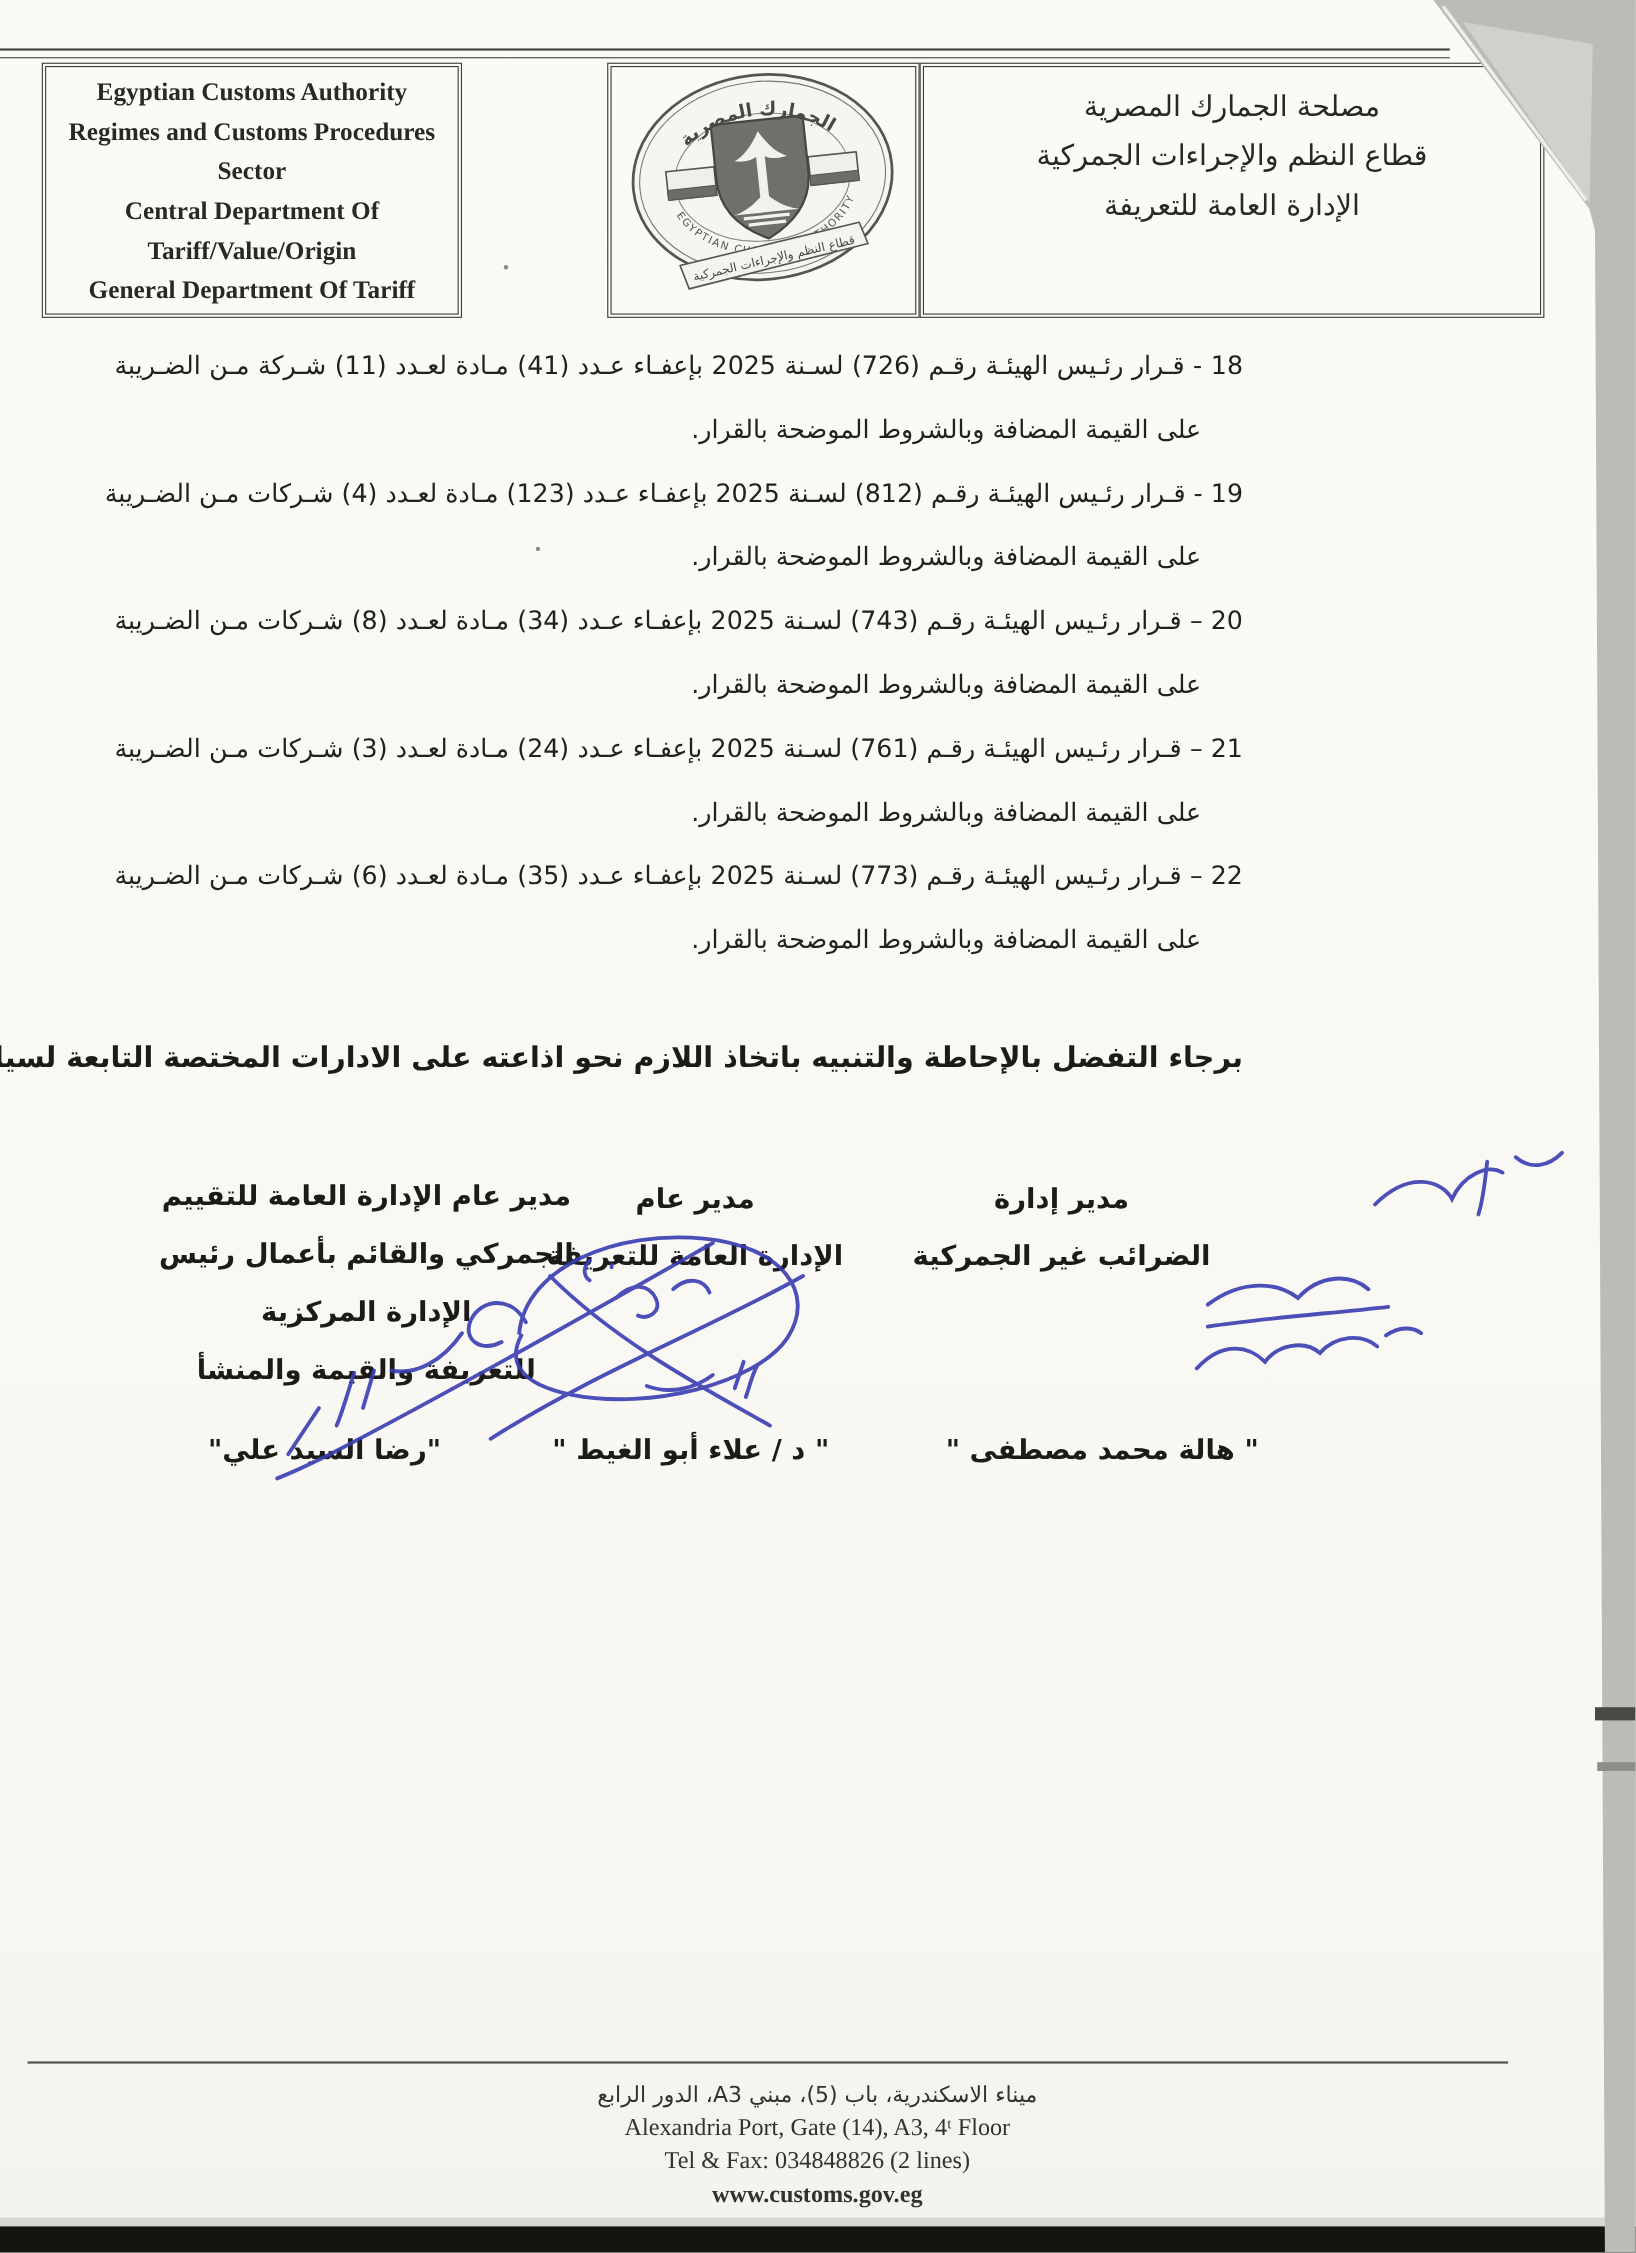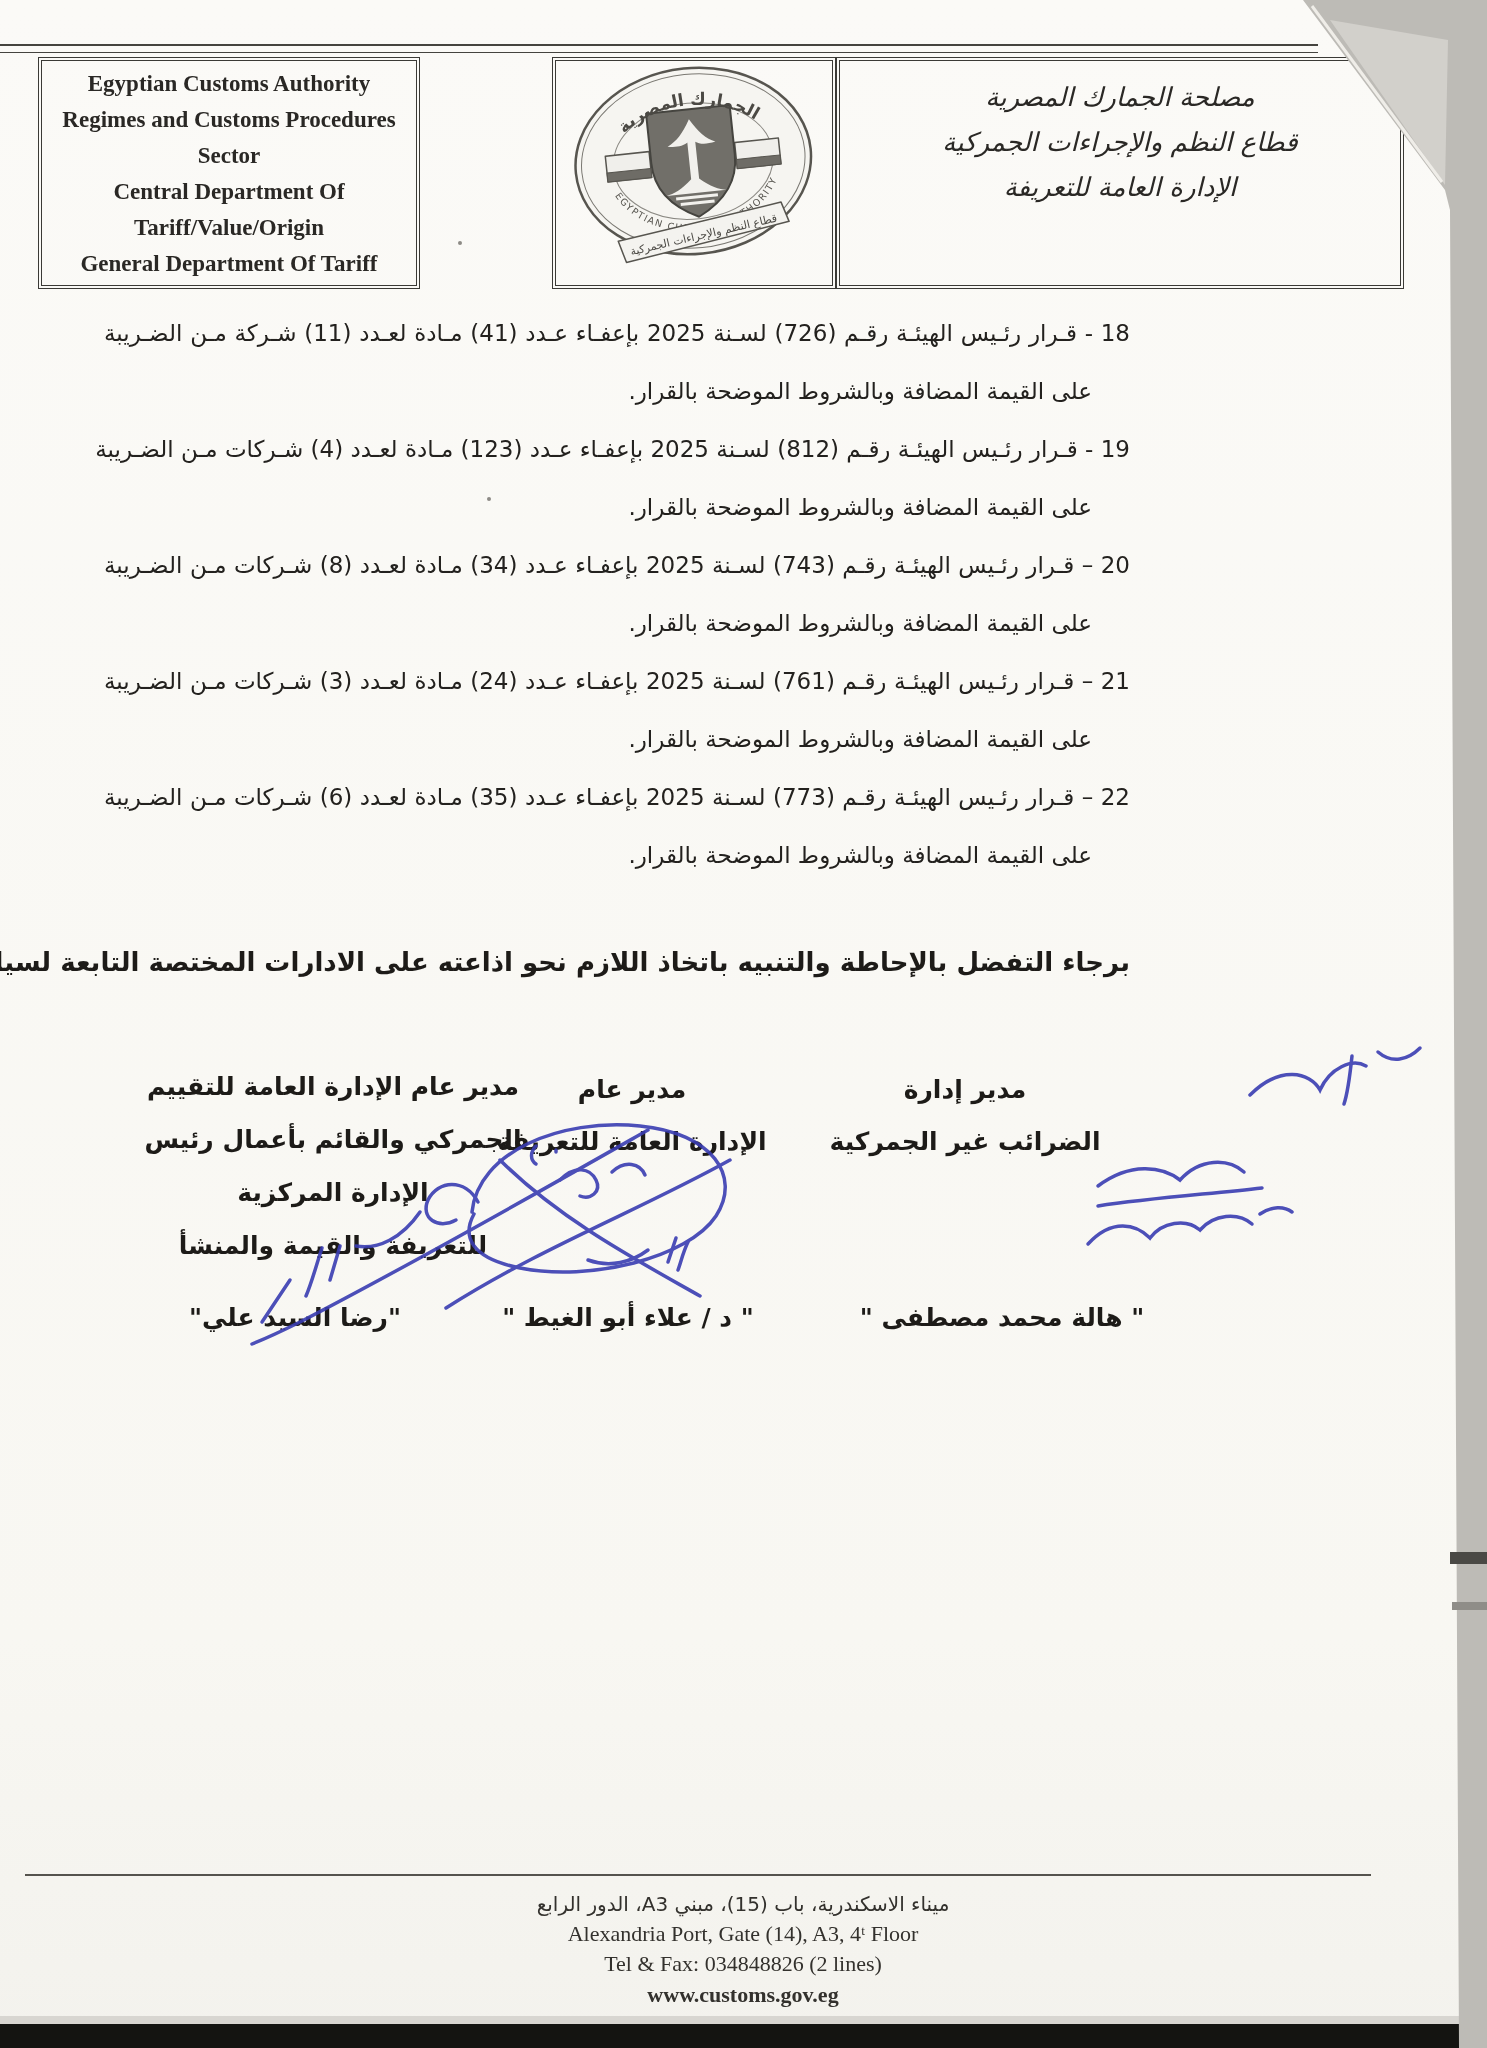"مصلحة الجمارك المصرية" .ar-box { font-style: italic -> none }
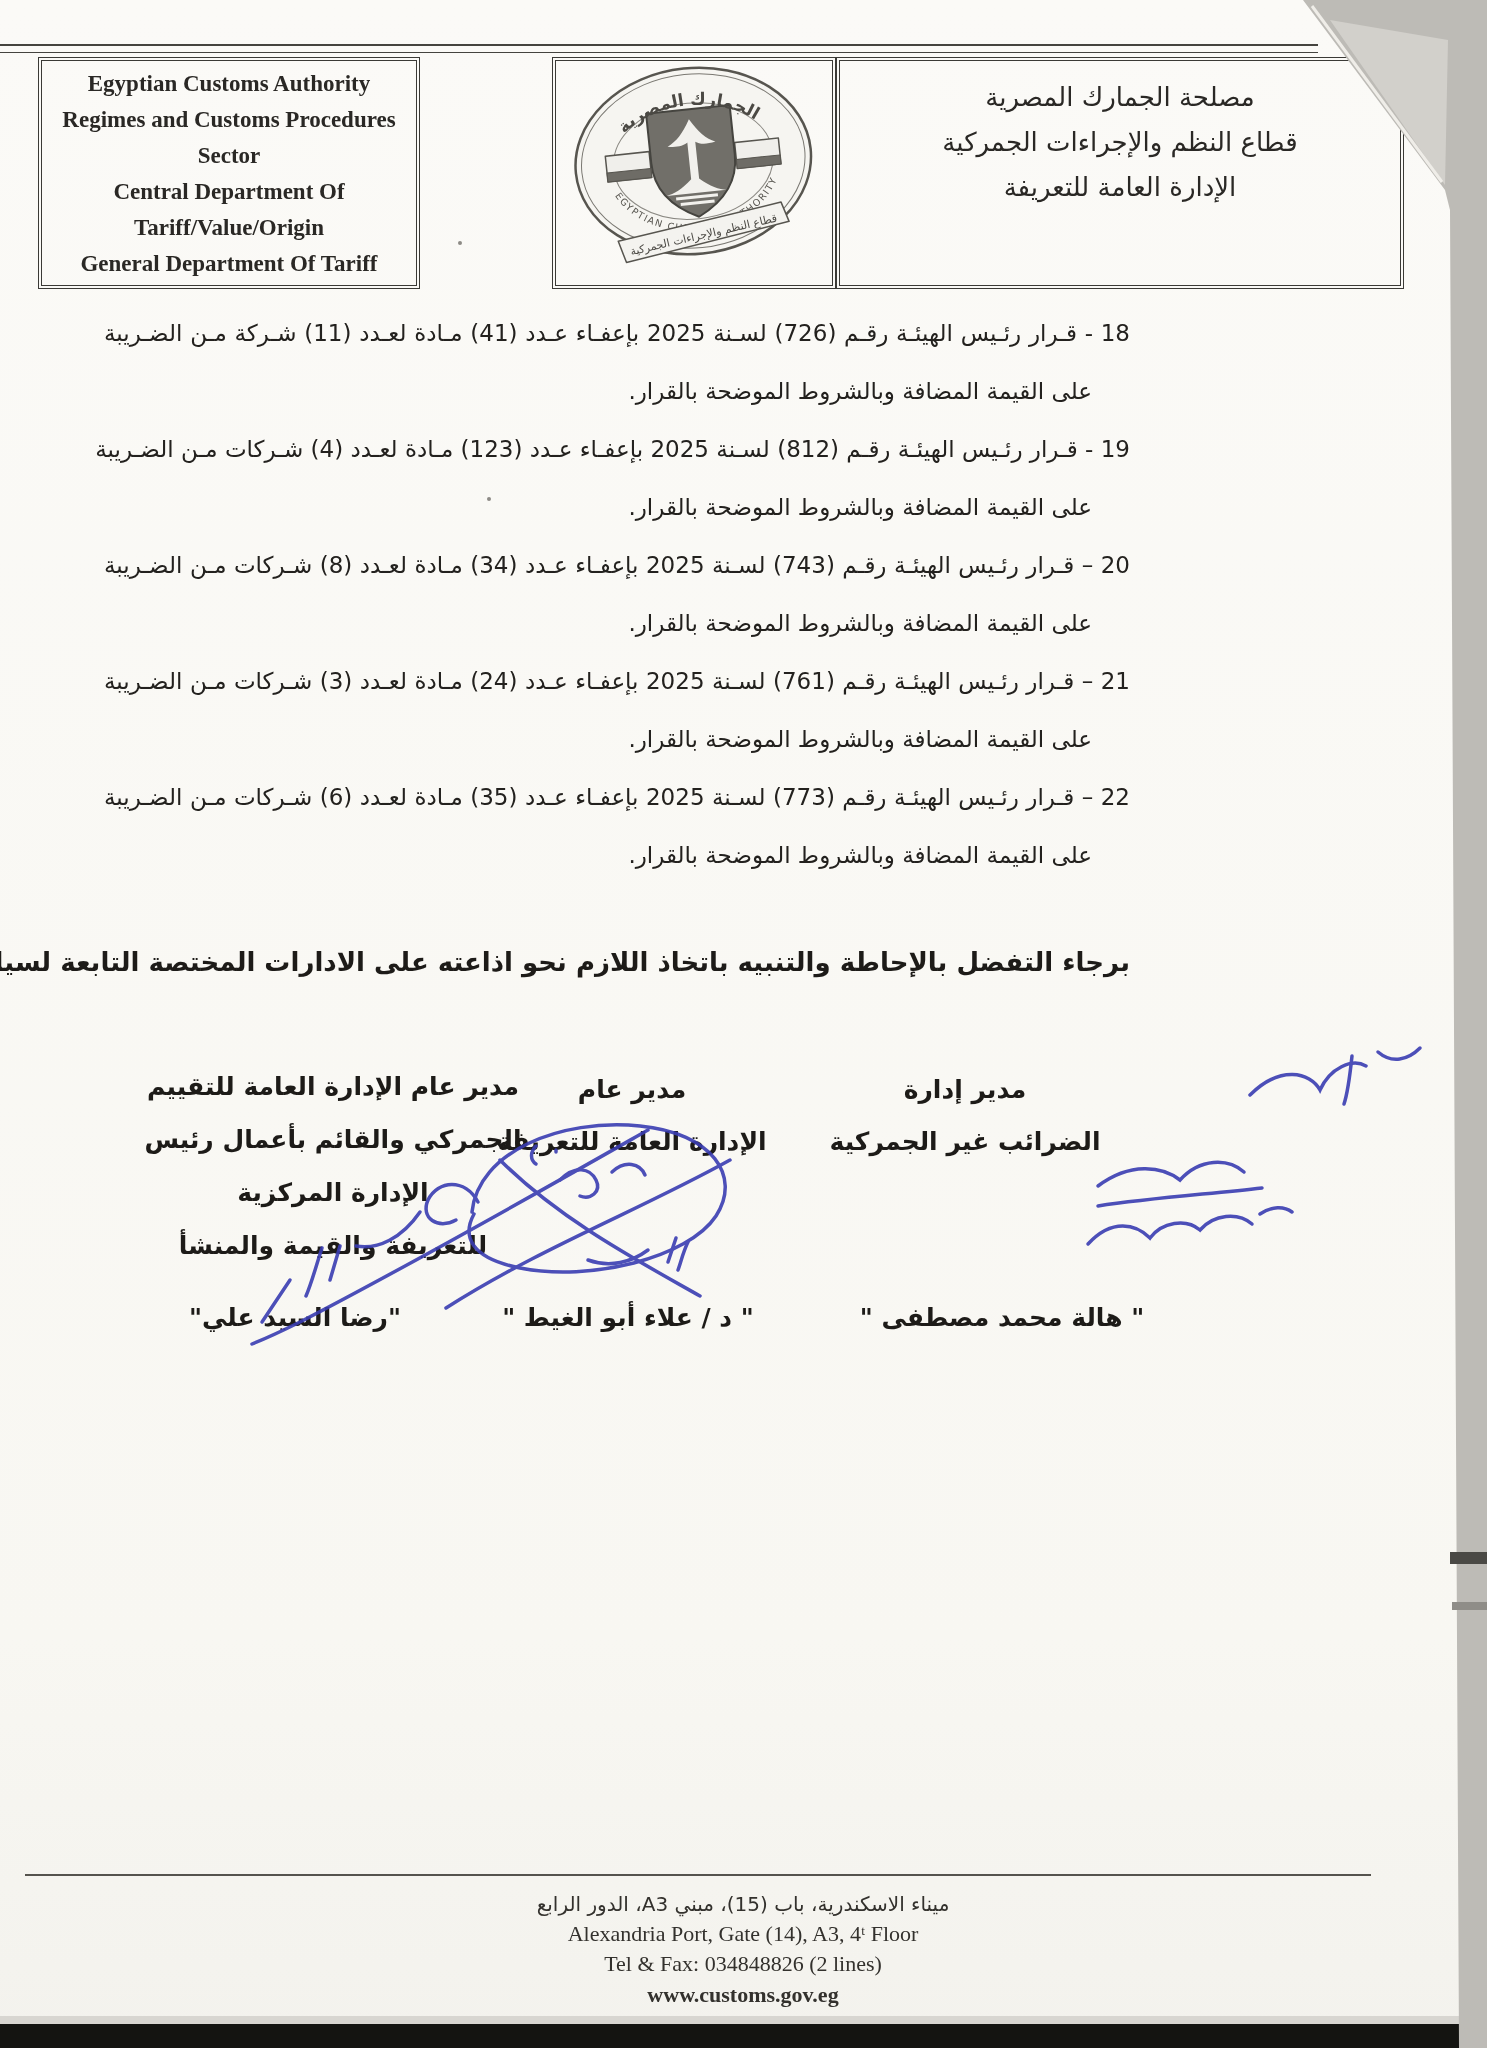"ميناء الاسكندرية، باب (15)، مبني" div.foot-ar { text: 15 -> 5 }
